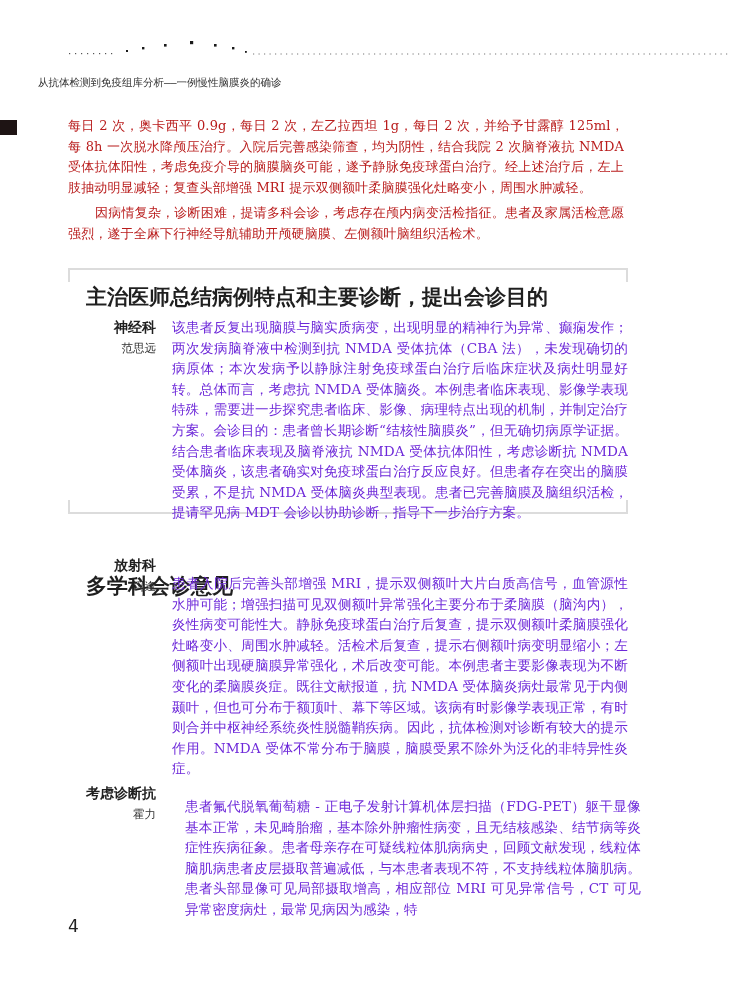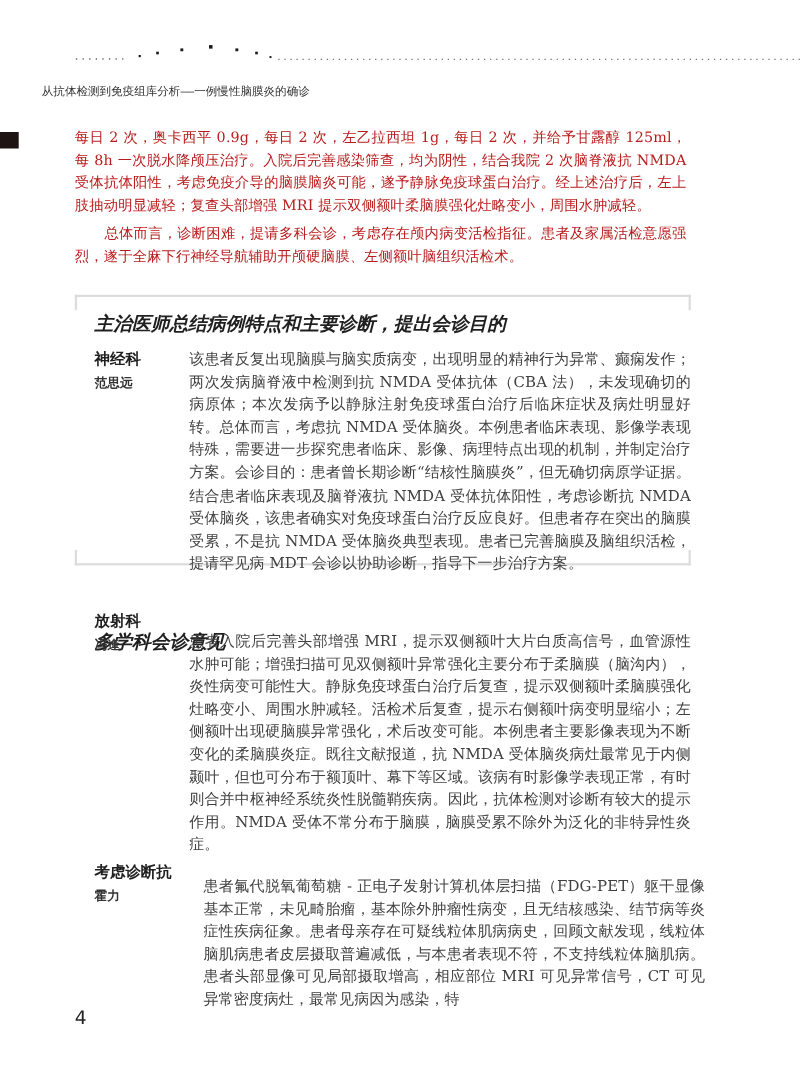"总体而言，诊断困难，提请多科会诊，考虑存在颅内病变活检指征。患者及家属活检意愿强" p.para { text: 总体而言 -> 因病情复杂 }
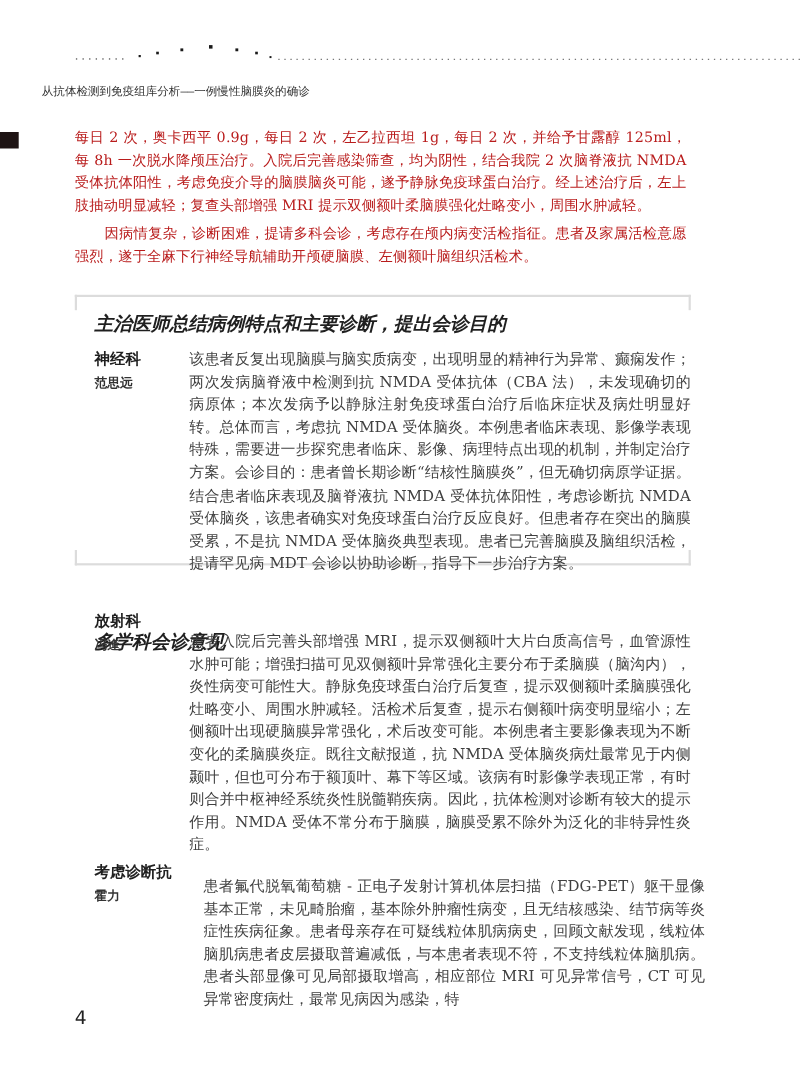"主治医师总结病例特点和主要诊断，提出会诊目的" .section-title { font-size: 17px -> 21px; font-style: italic -> none }
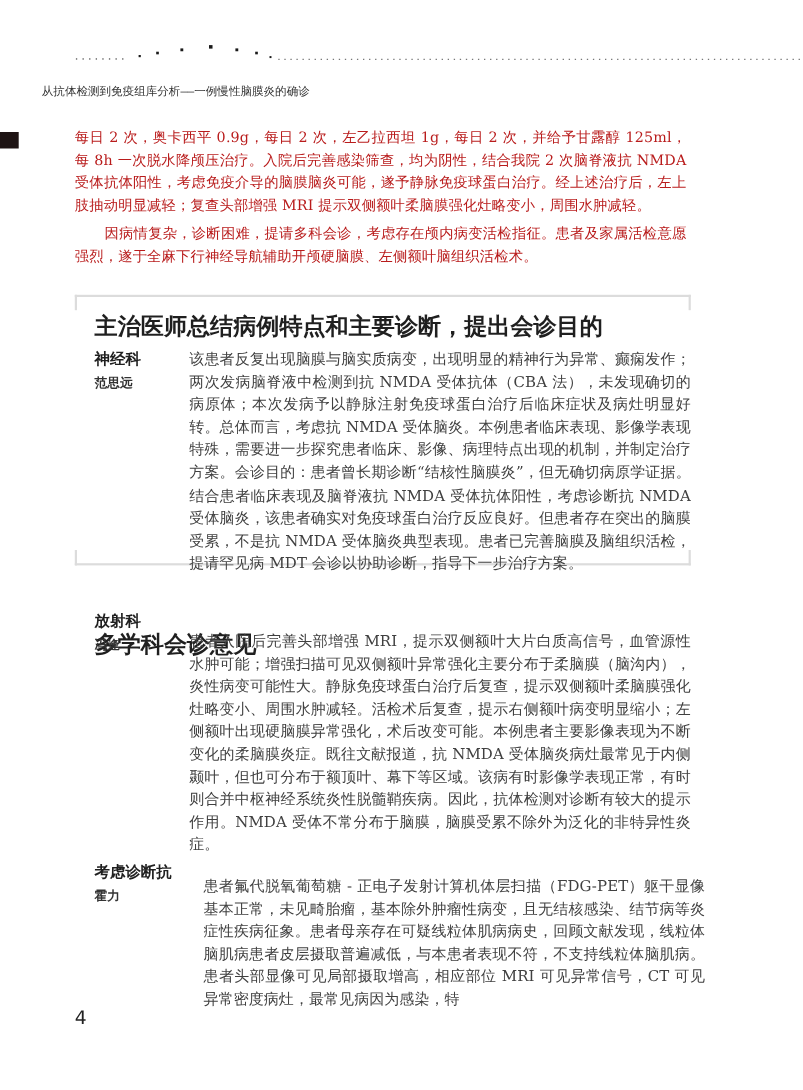"神经科" .dept { text-align: left -> right }
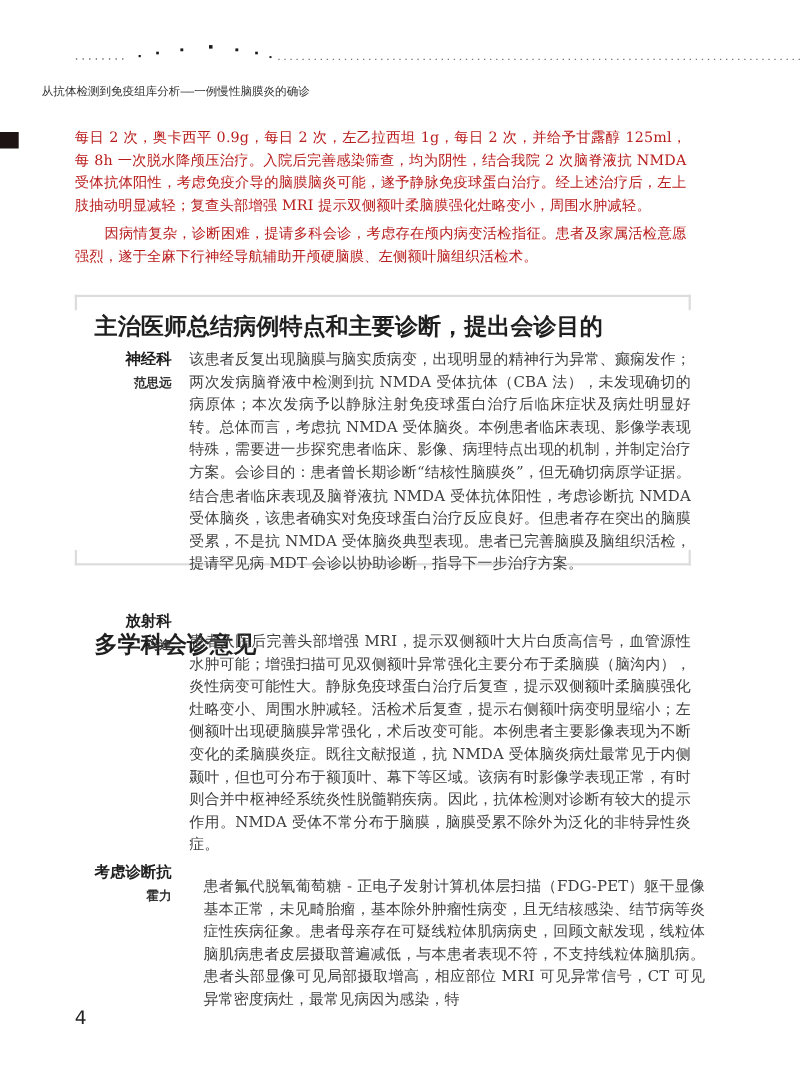"该患者反复出现脑膜与脑实质病变，出现明显的精神行为异常、癫痫发作；两次发病脑脊液" .opinion { color: #404040 -> #6d28d9 }
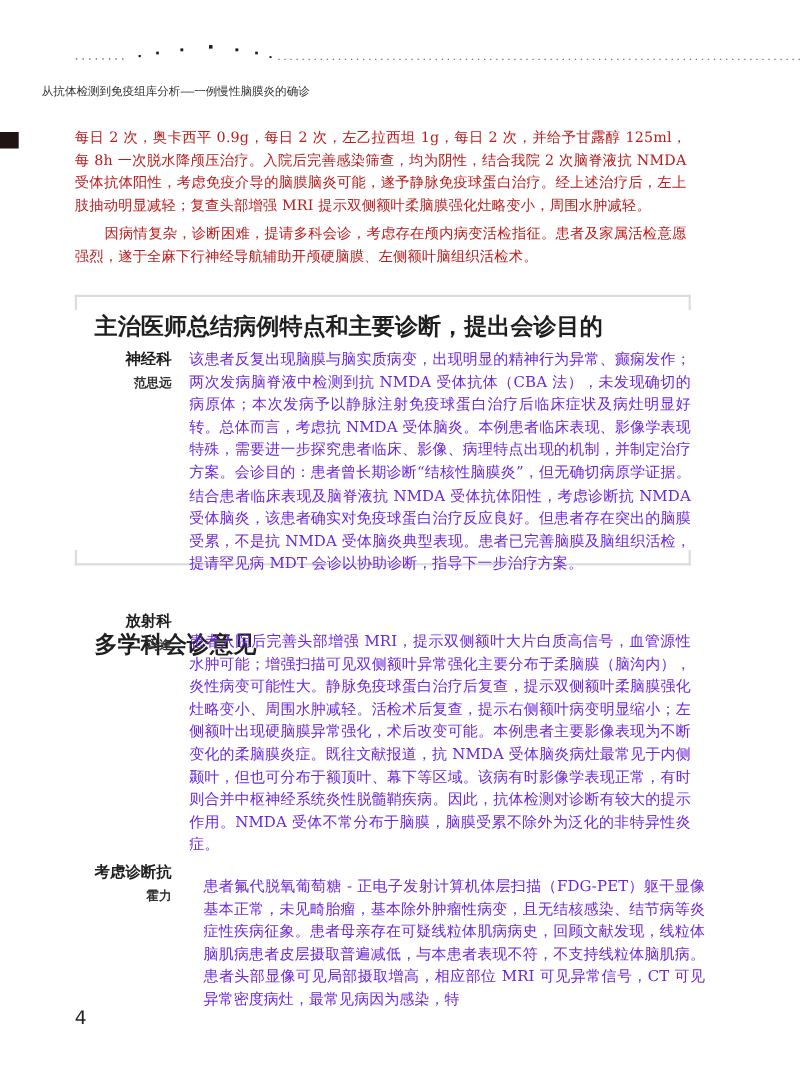"范思远" .dept .doctor { font-weight: bold -> normal }
